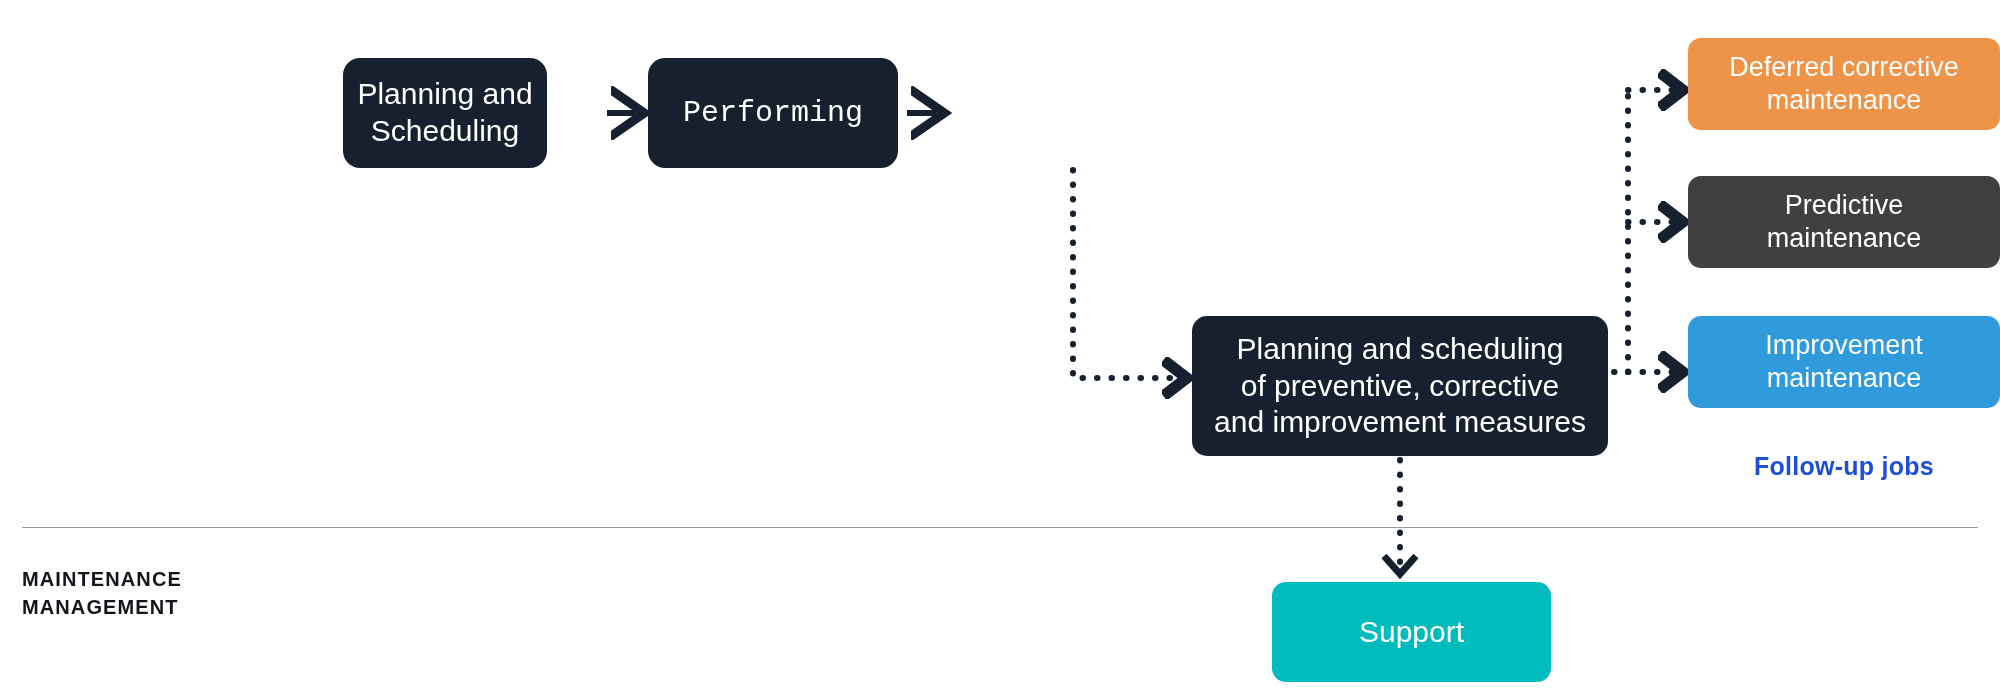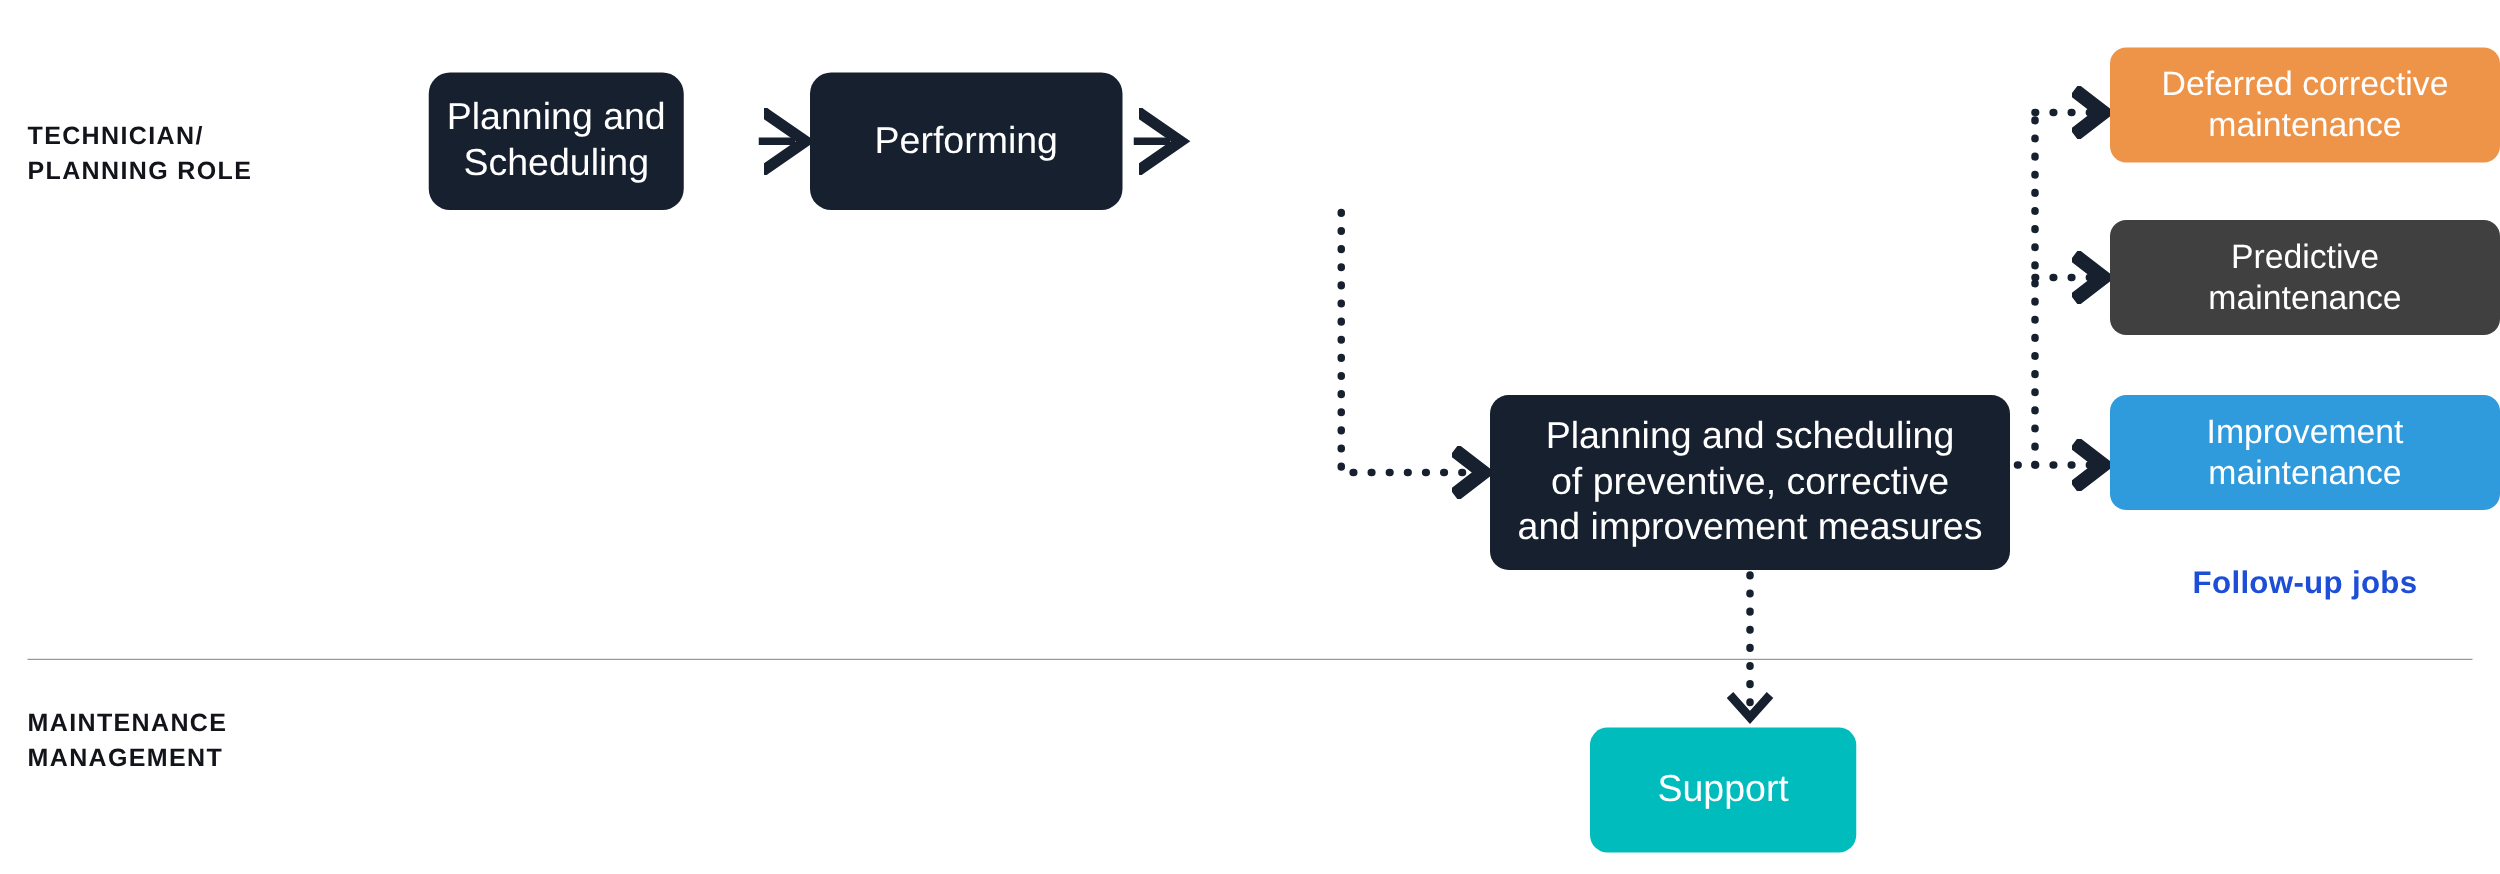"TECHNICIAN/" div.swimlane-label { html: <div>TECHNICIAN/ PLANNING ROLE</div> -> none }
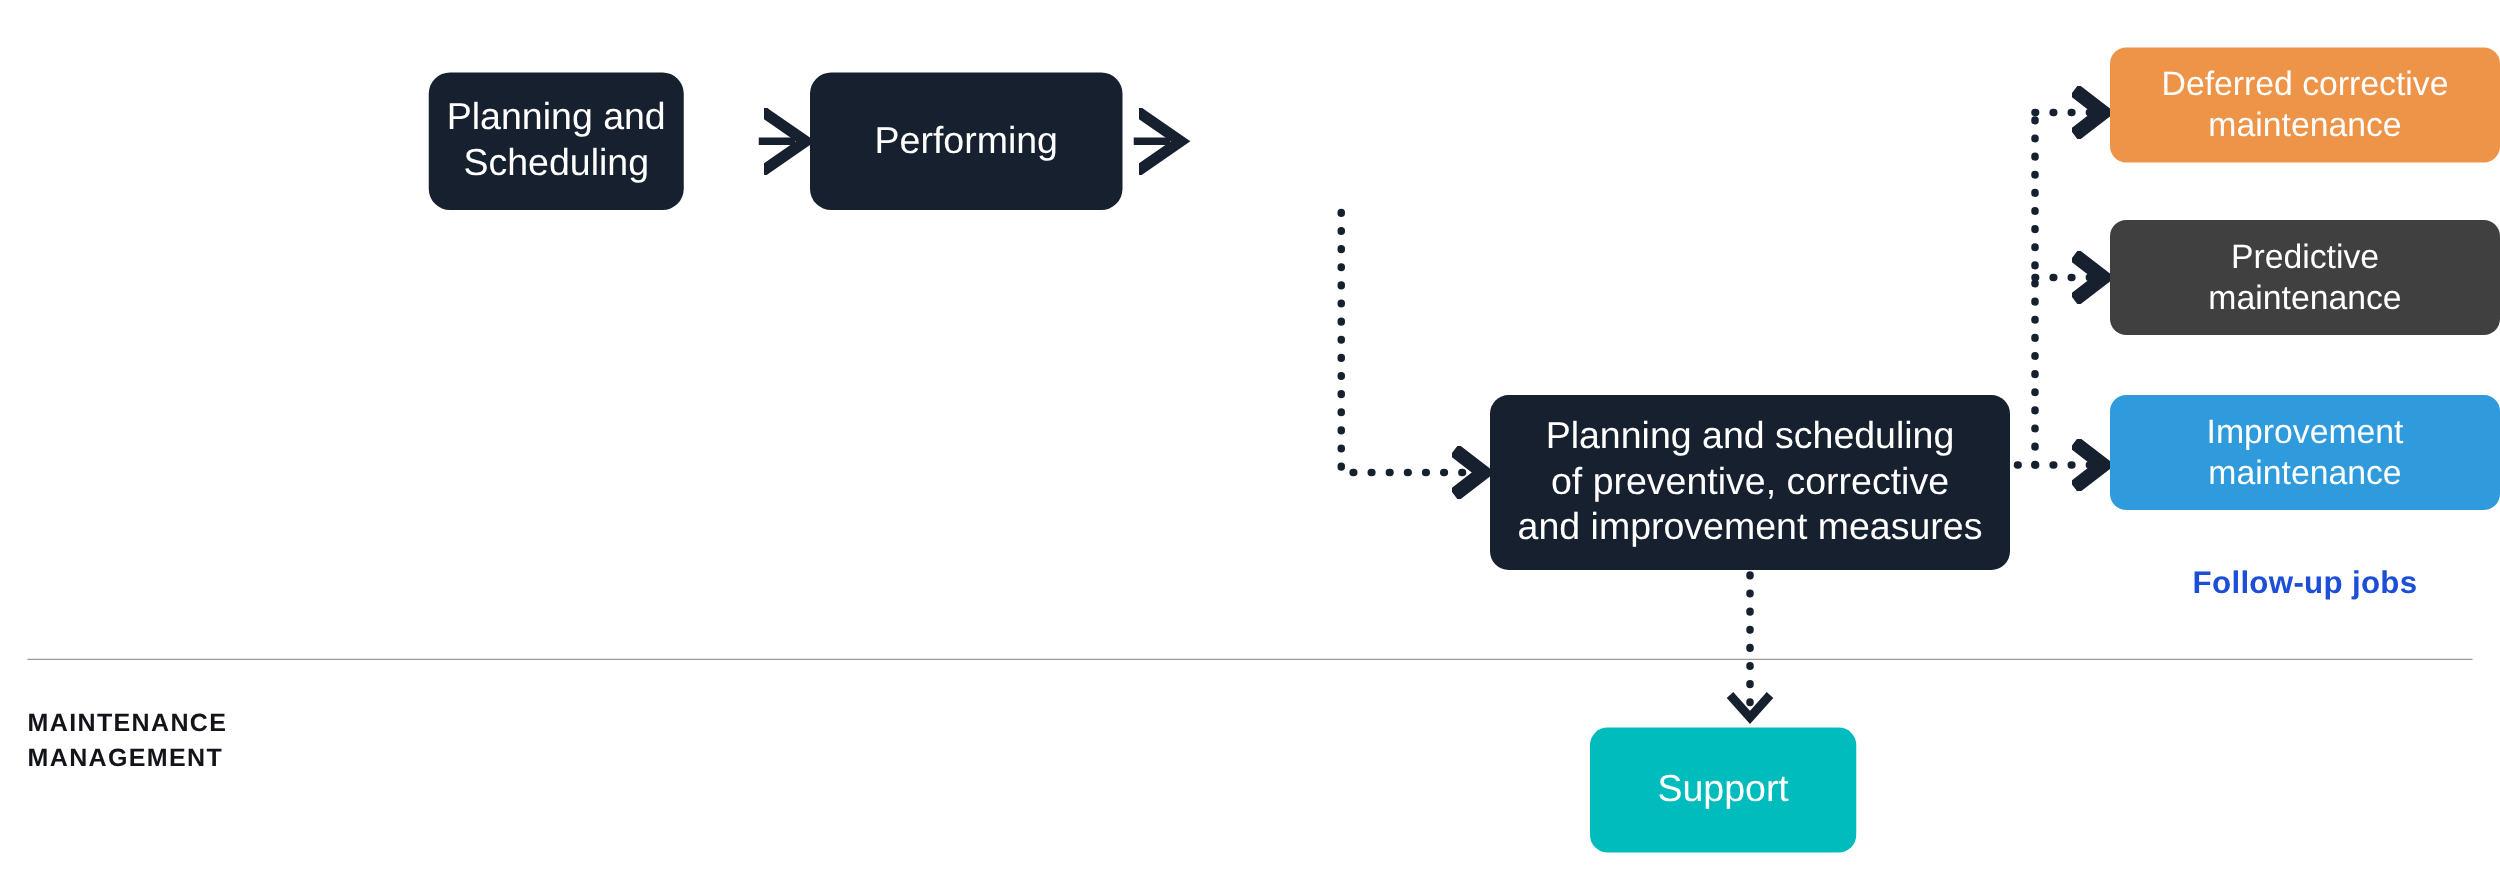"Performing" div.node { font-family: none -> Liberation Mono, monospace }
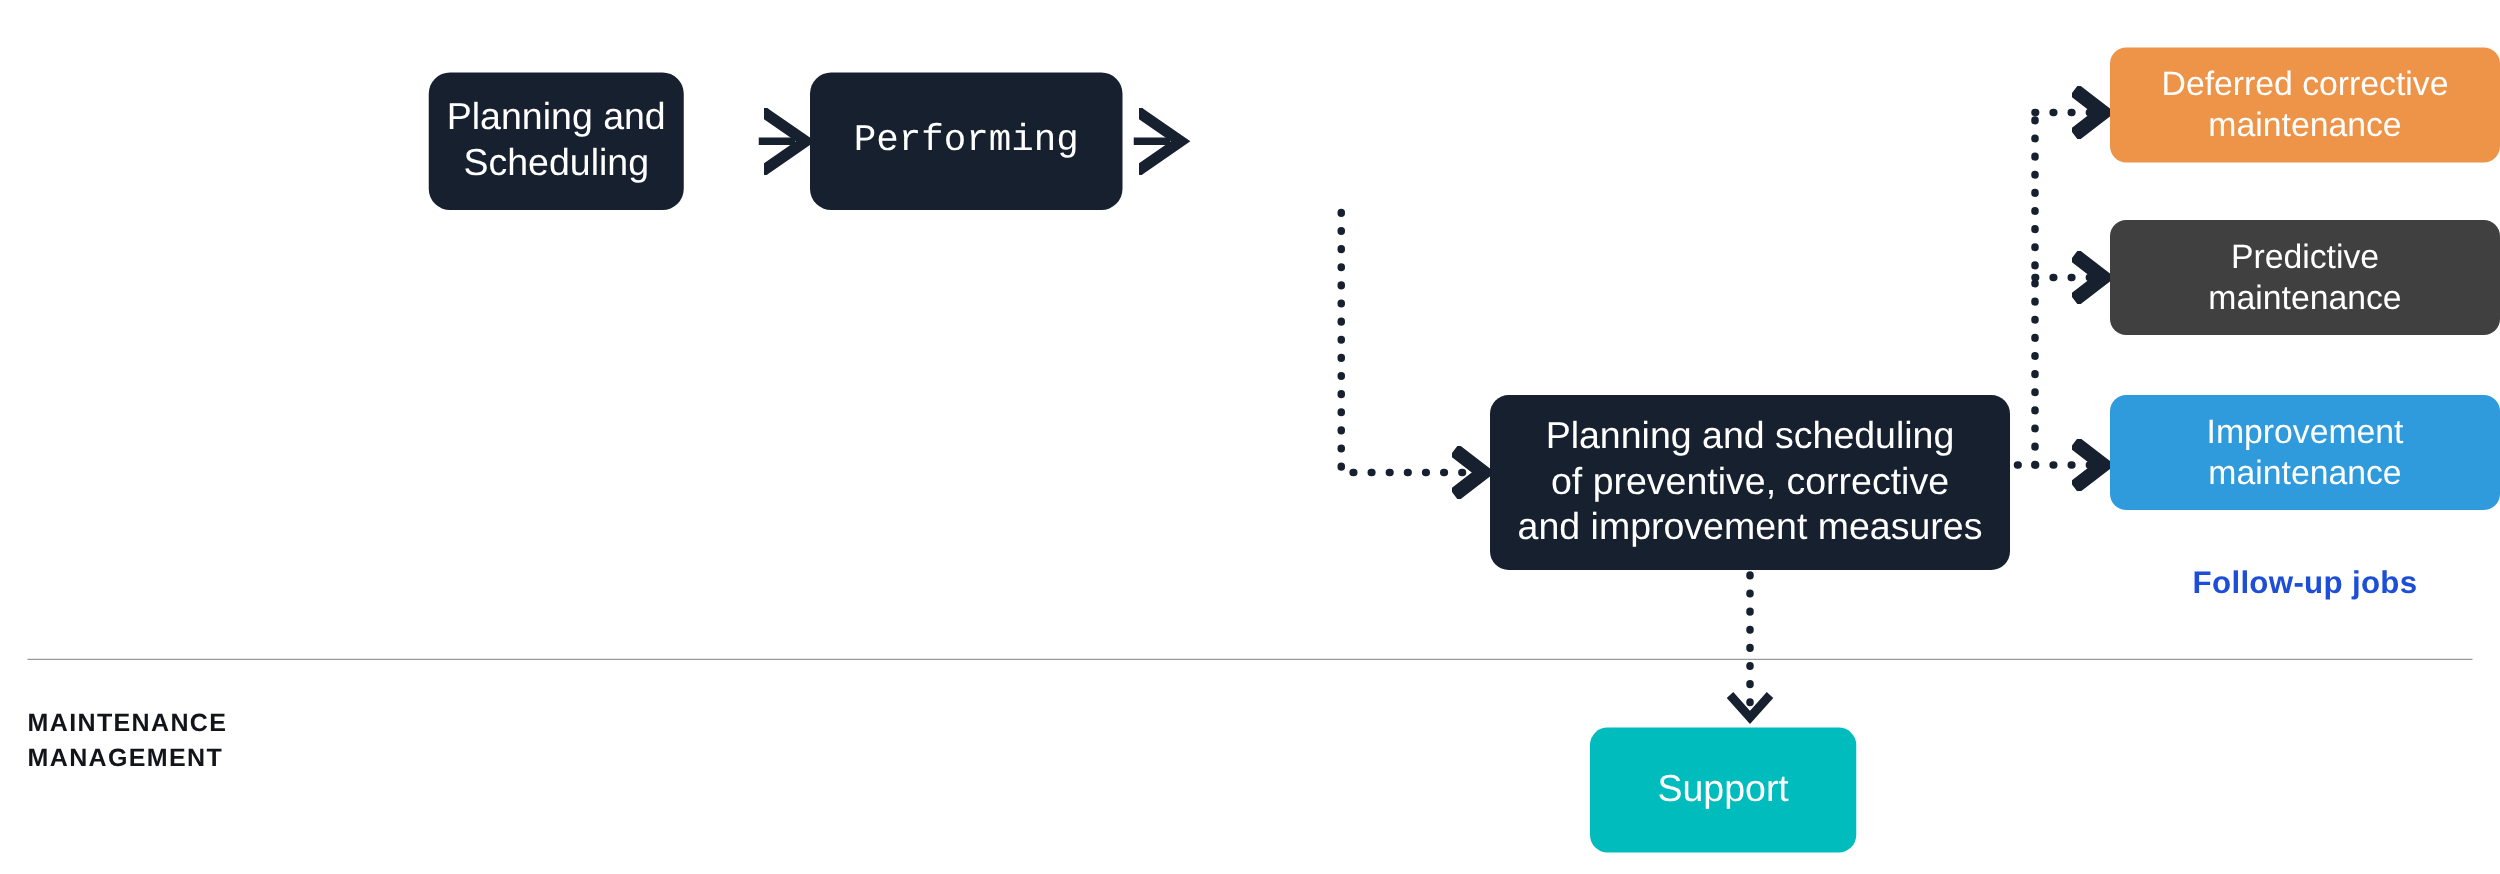"Support" div.node { width: 213px -> 279px }
